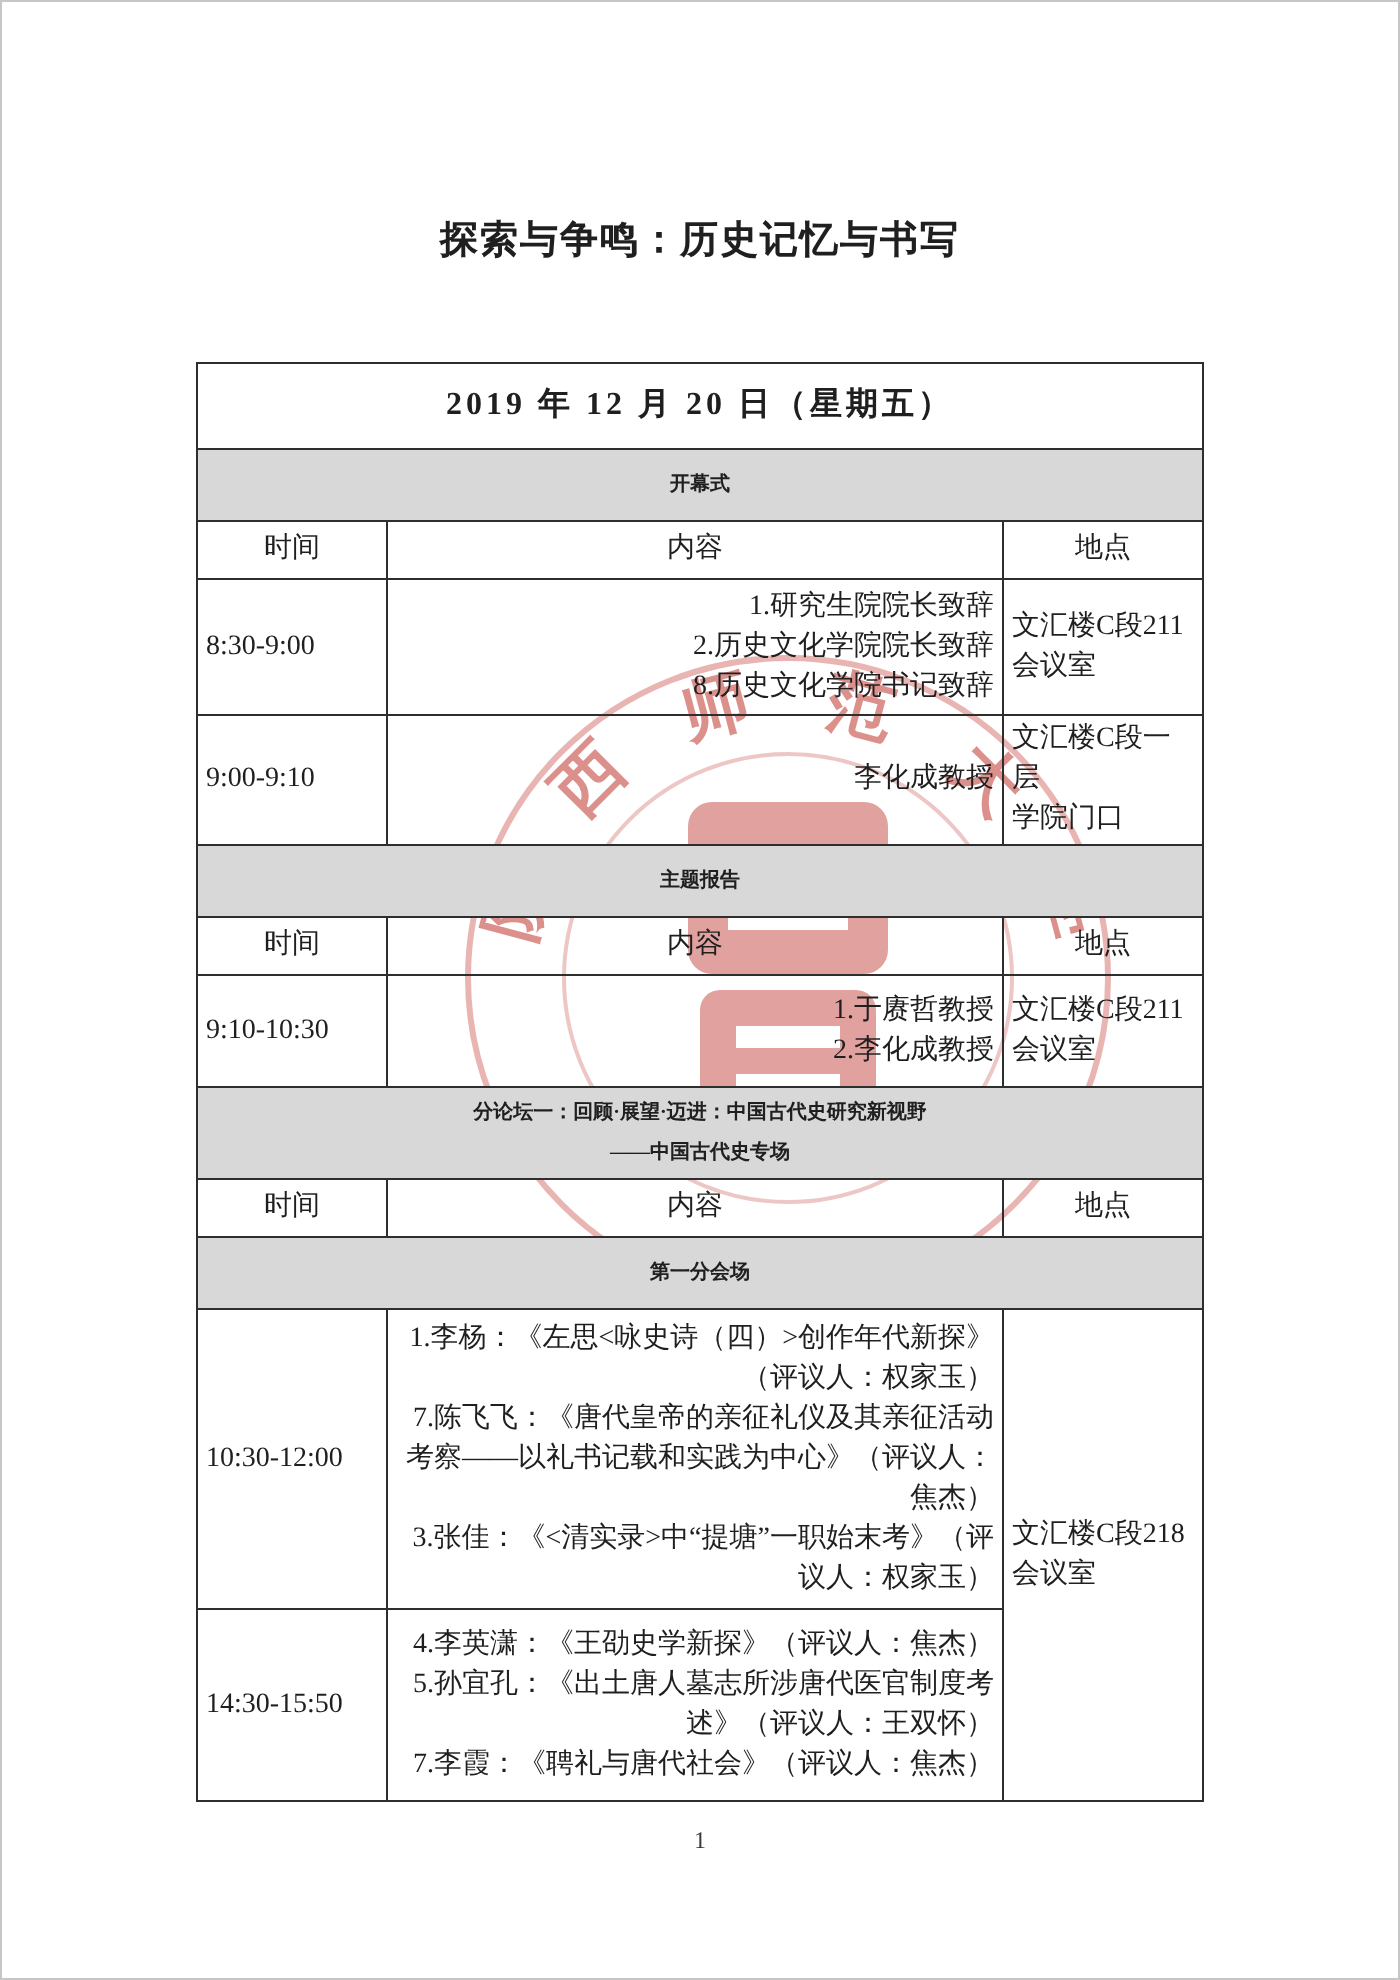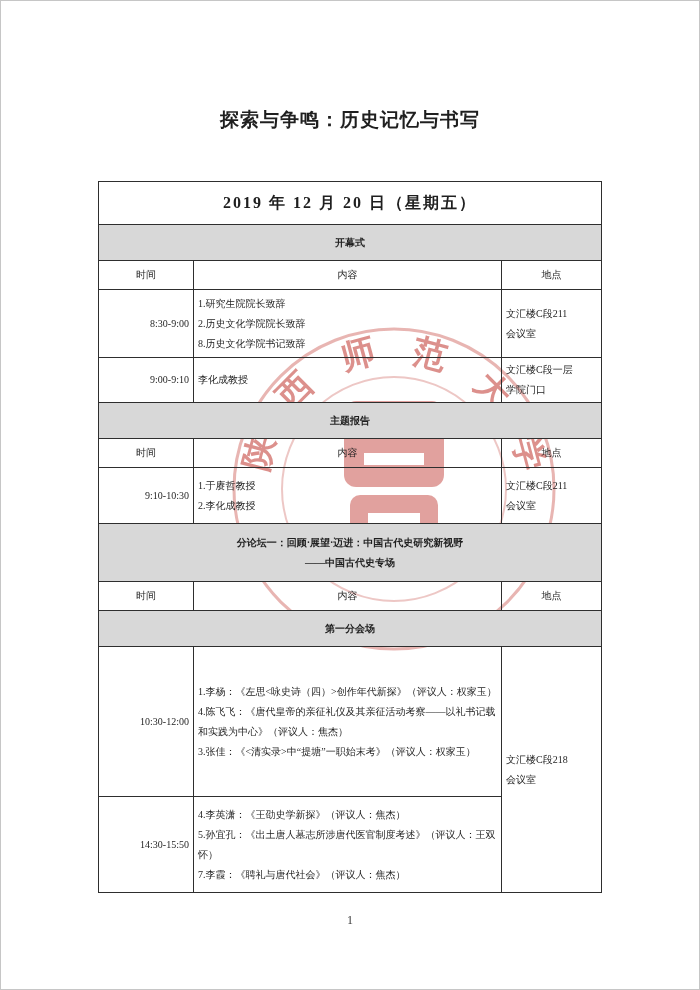"时间" table.sched td { font-size: 10px -> 14px }
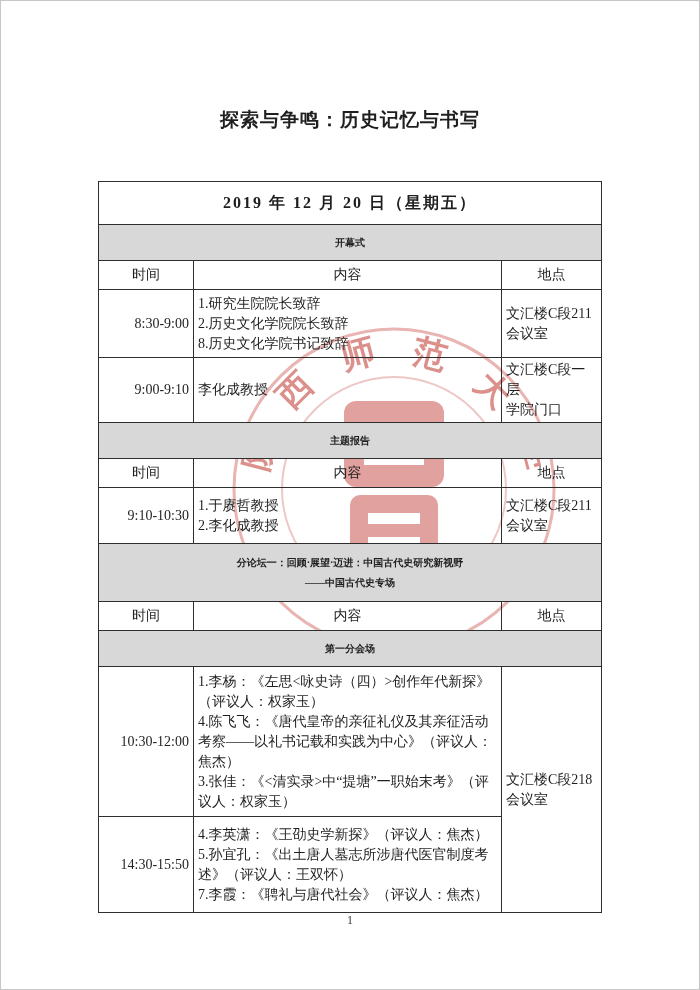"1.研究生院院长致辞" td.content { text-align: left -> right }
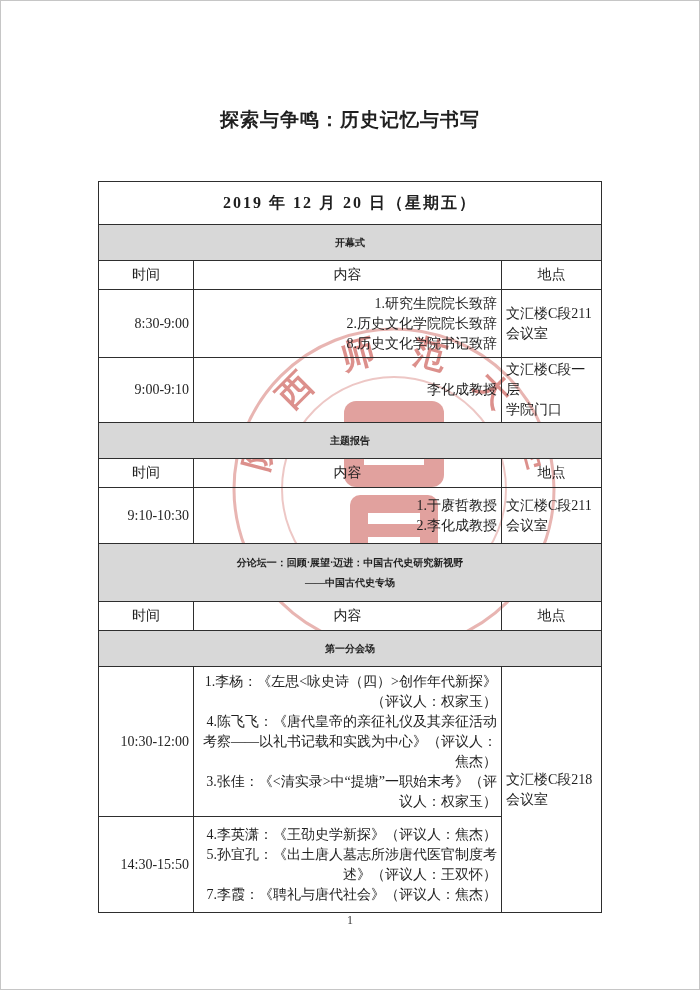"8:30-9:00" td.time { text-align: right -> left }
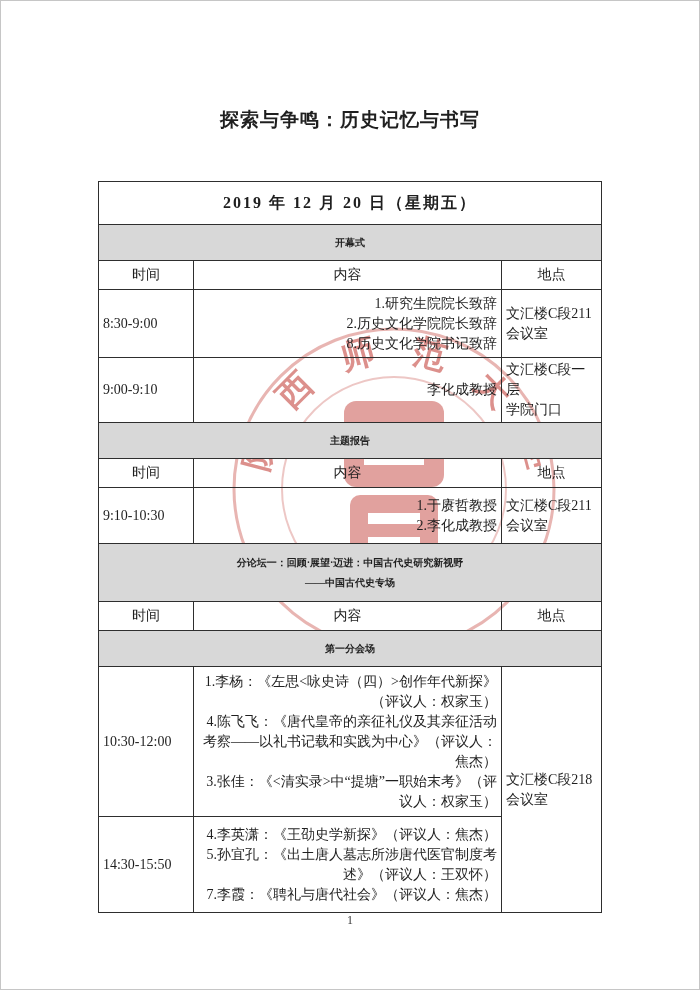"分论坛一：回顾·展望·迈进：中国古代史研究新视野" tr.section { height: 58px -> 46px }
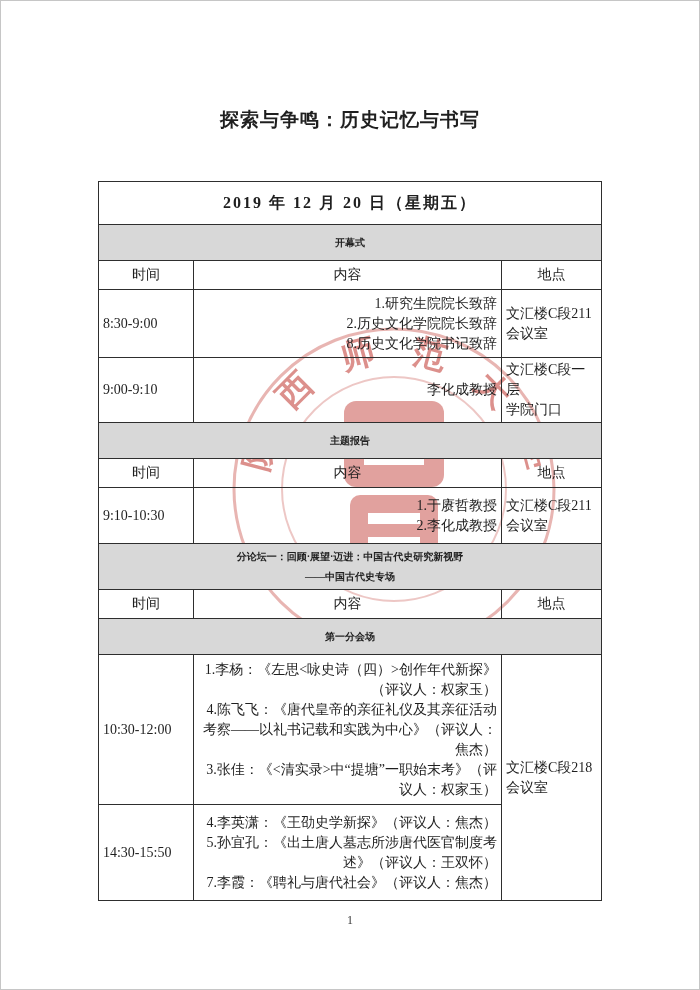"4.陈飞飞：《唐代皇帝的亲征礼仪及其亲征活动考察——以礼书记载和实践为中心》（评" div { text: 4 -> 7 }
